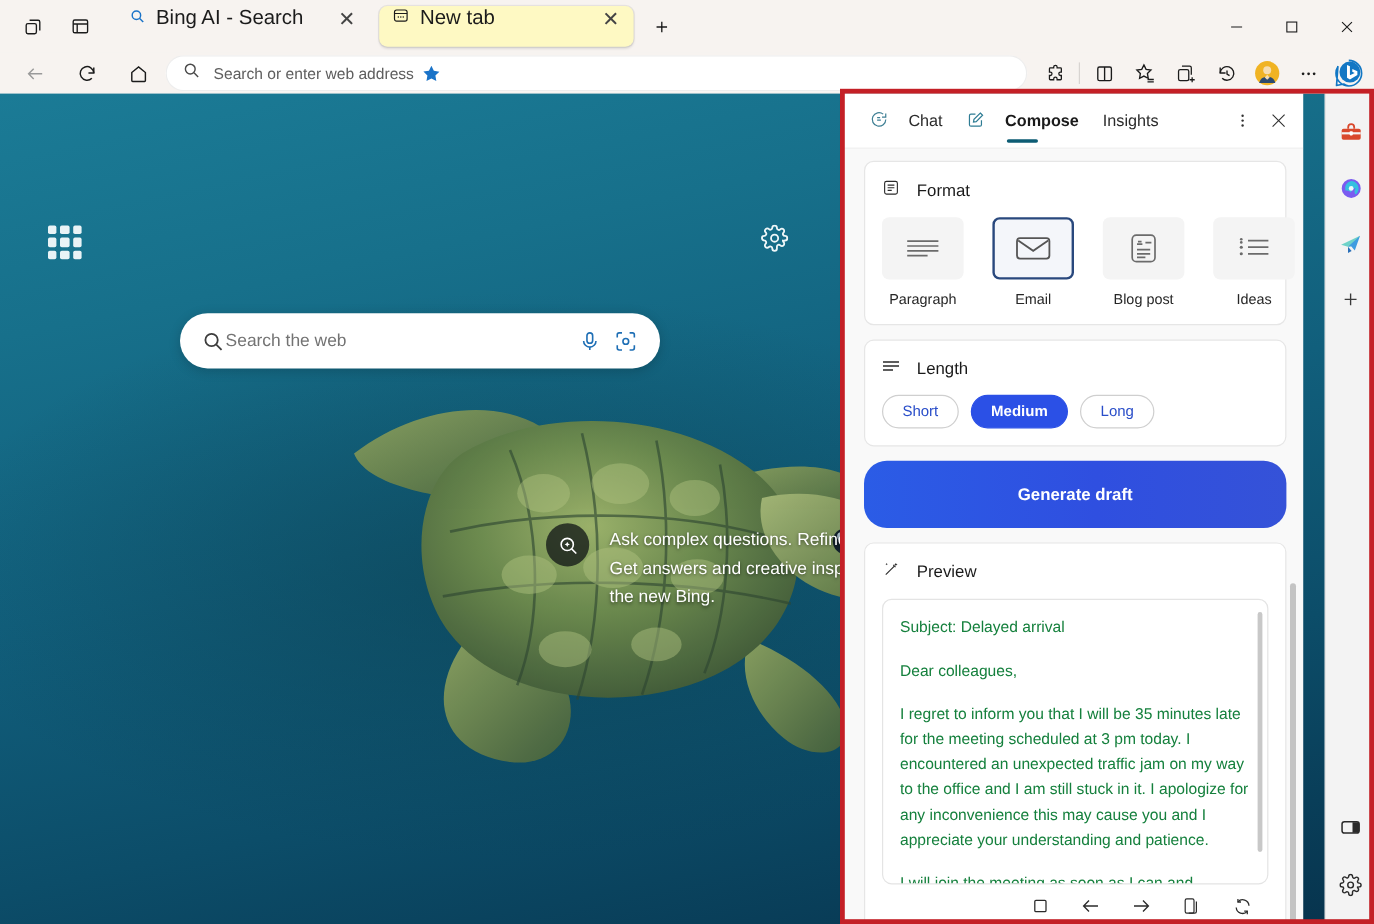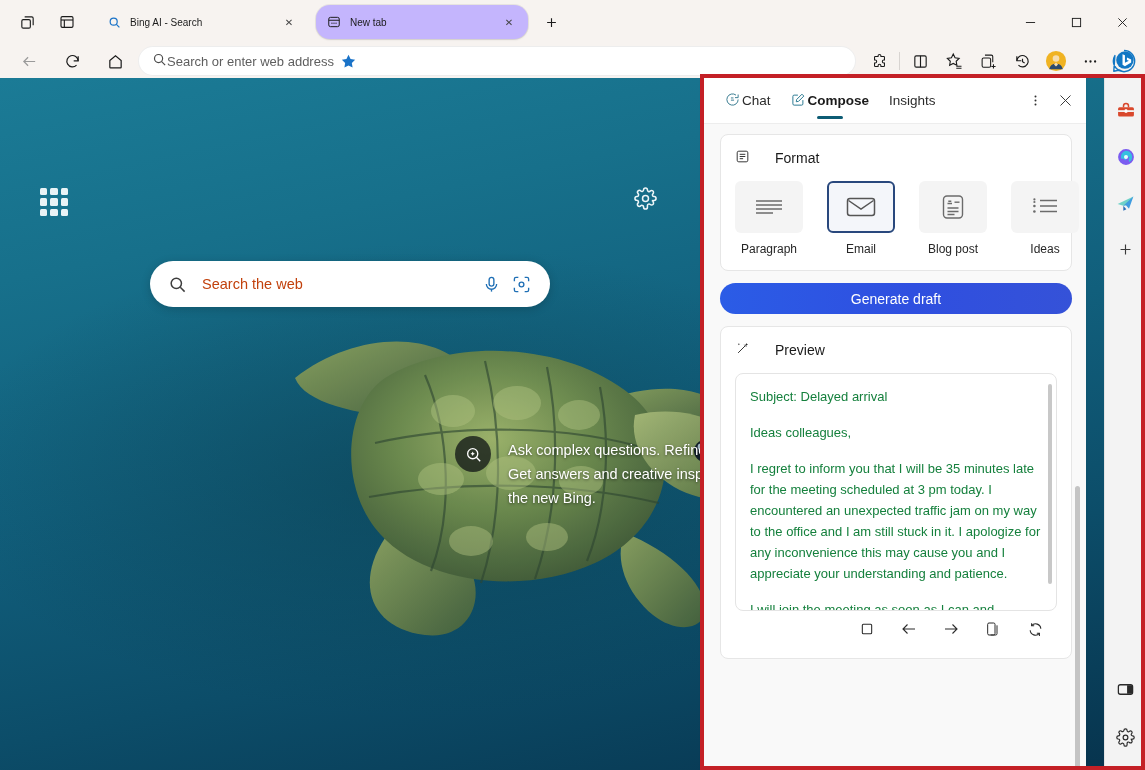"Bing AI - Search" .tab { align-items: center -> flex-start; font-size: 10px -> 17px }
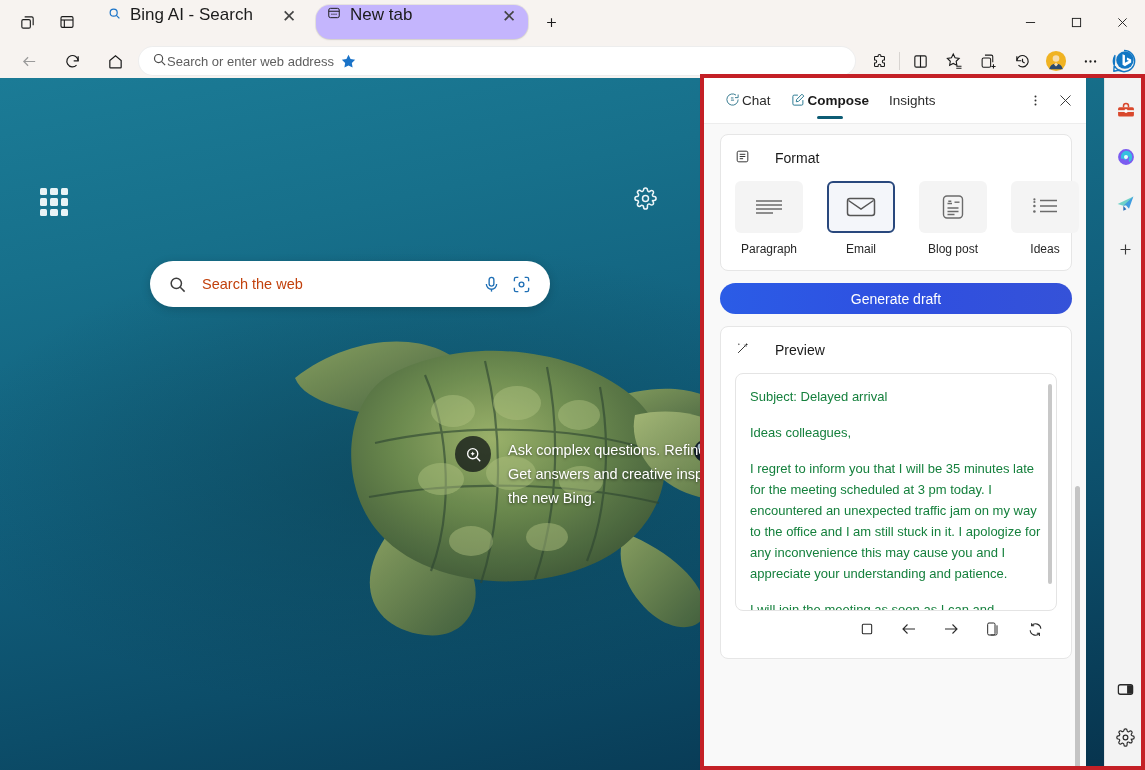"New tab" .tab.active { background: #c4b5fd -> #fef9c3; border-radius: 14px -> none }
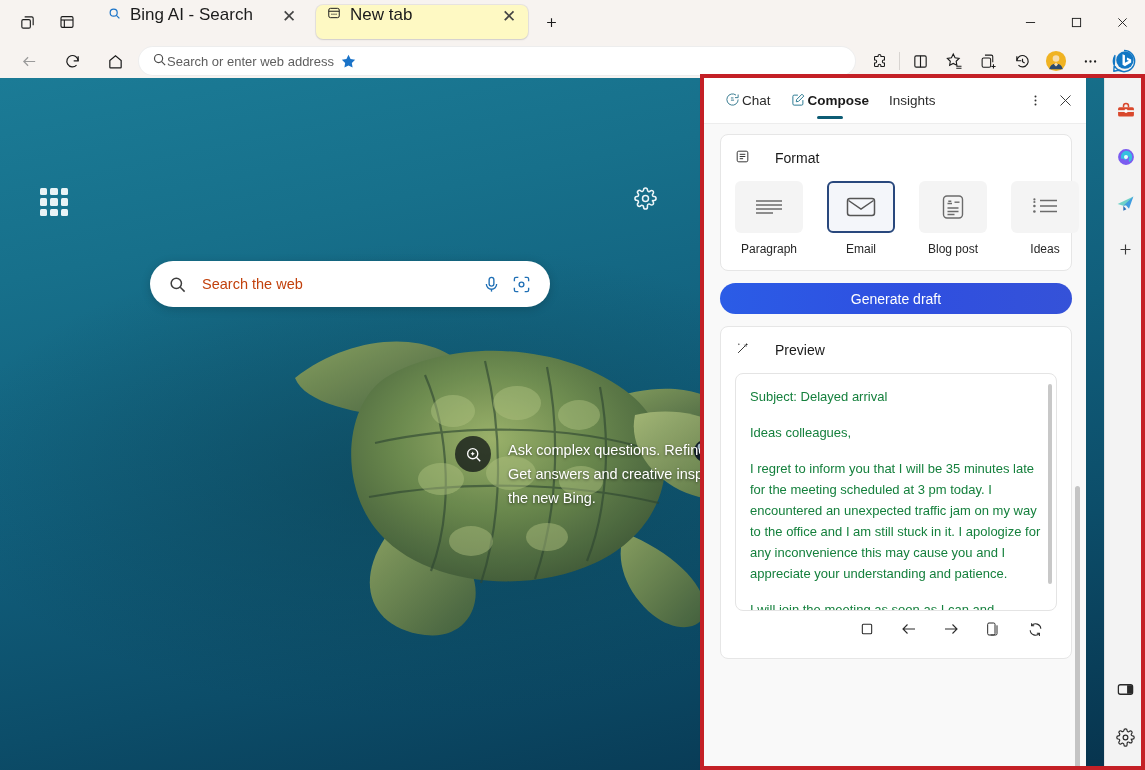"Search or enter web address" .addressbar .placeholder { margin-left: none -> 11px }
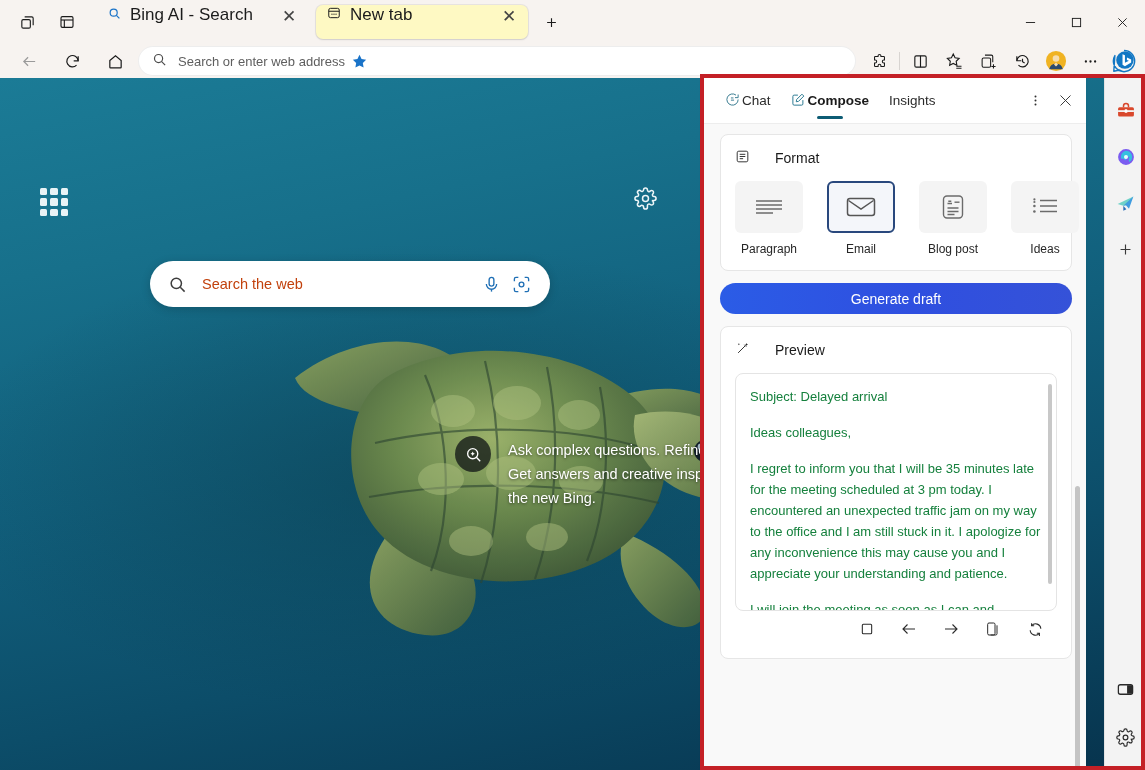"Chat" .ptab { gap: 2px -> 17px }
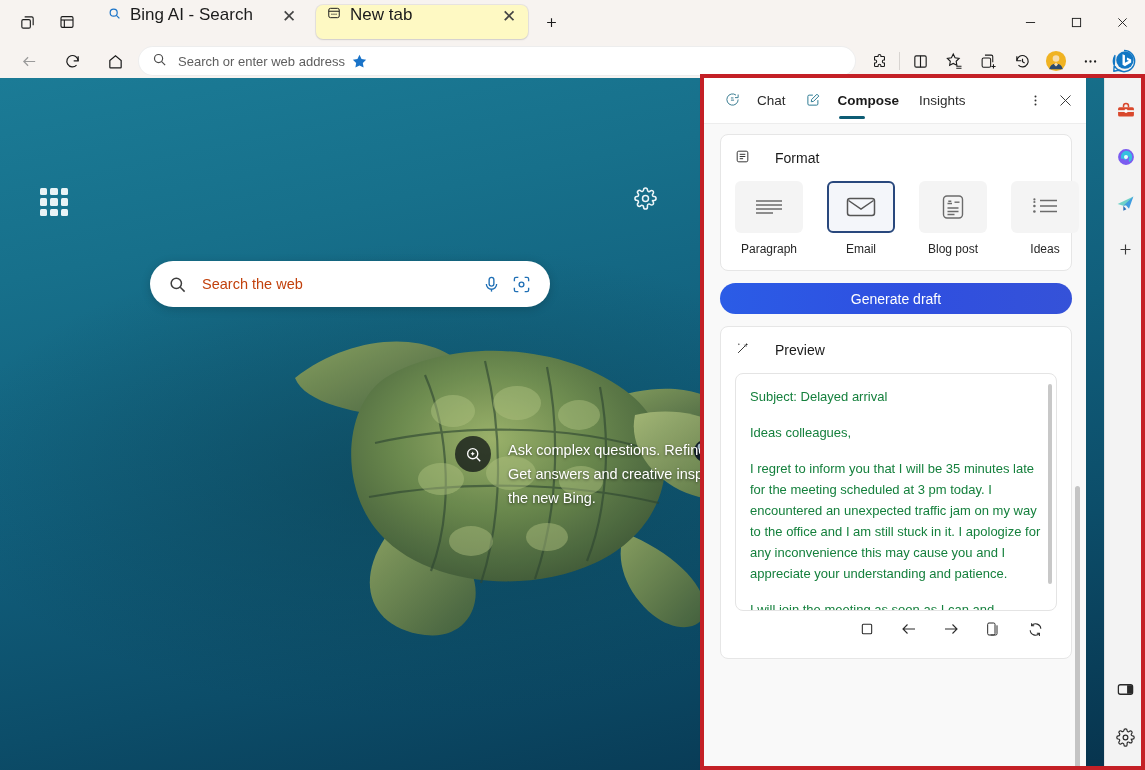"Format" .card-title { gap: 25px -> 14px }
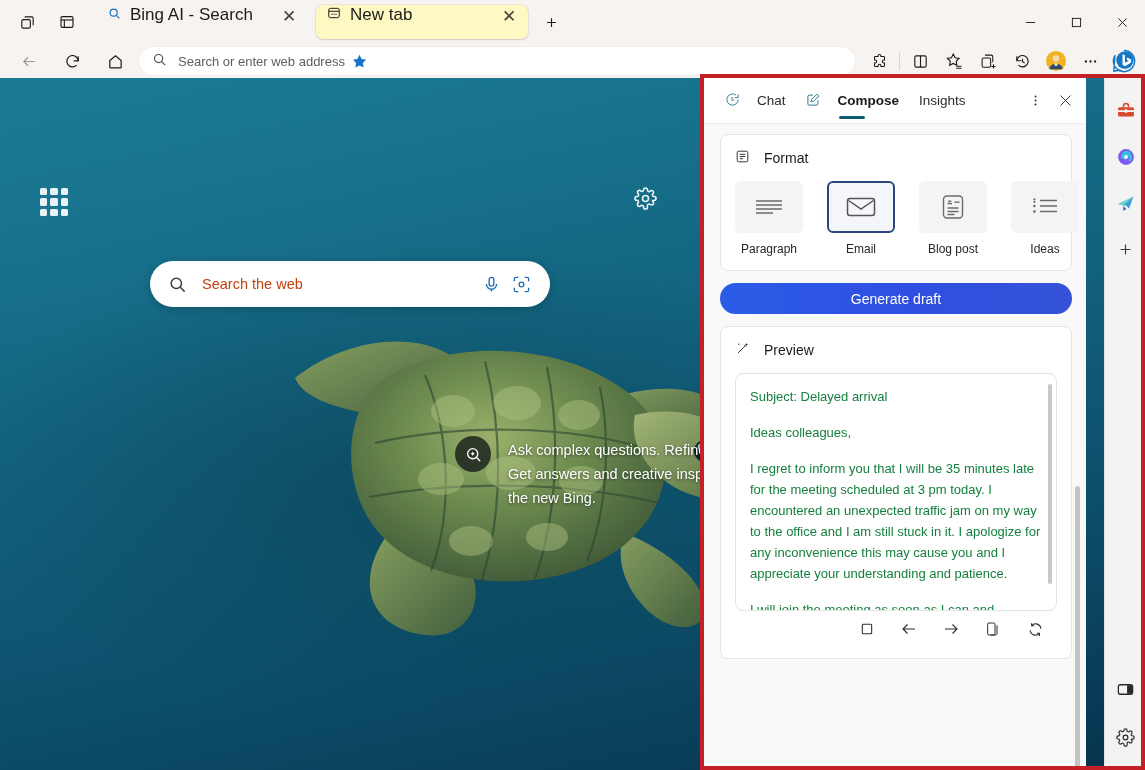"Search the web" .searchbox .sb-ph { color: #c2410c -> #737373; margin-left: 14px -> none }
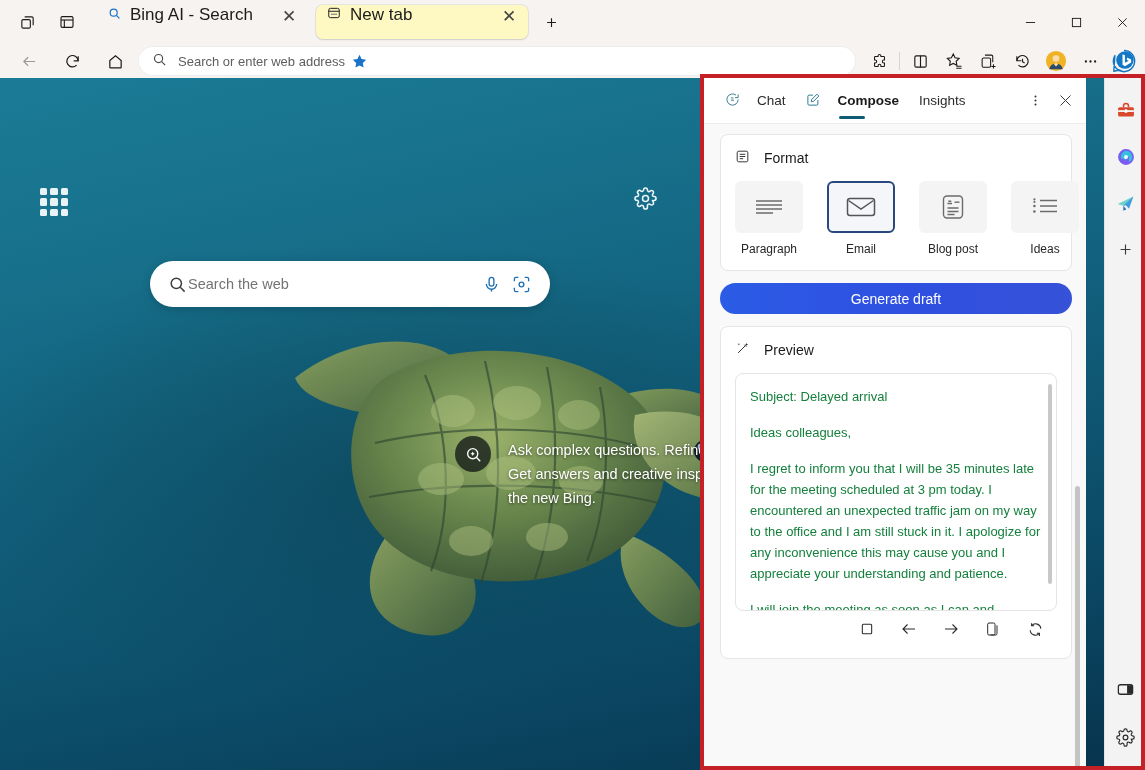"Length" div.card { html: none -> <div> <div> <span> <svg> <path></path> </svg> </span> <span>Length</span> </div> <div> <div>Short</div> <div>Medium</div> <div>Long</div> </div> </div> }
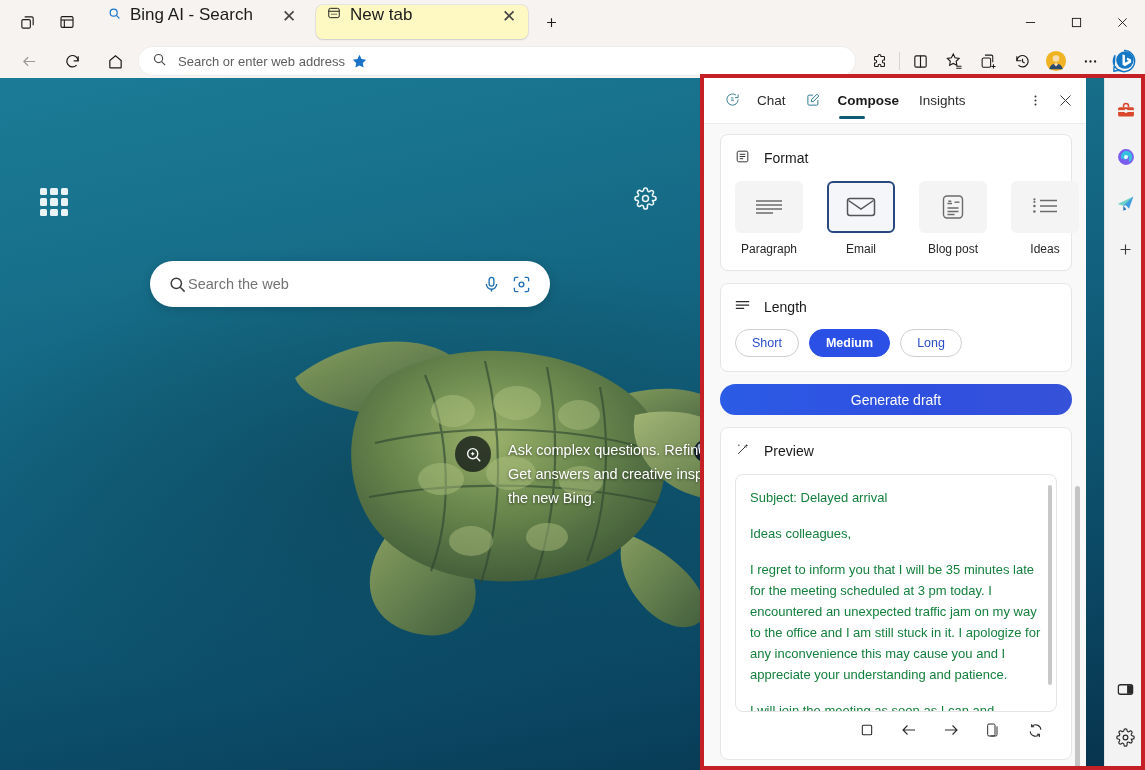"Generate draft" .genbtn { font-weight: 400 -> 700; height: 31px -> 56px }
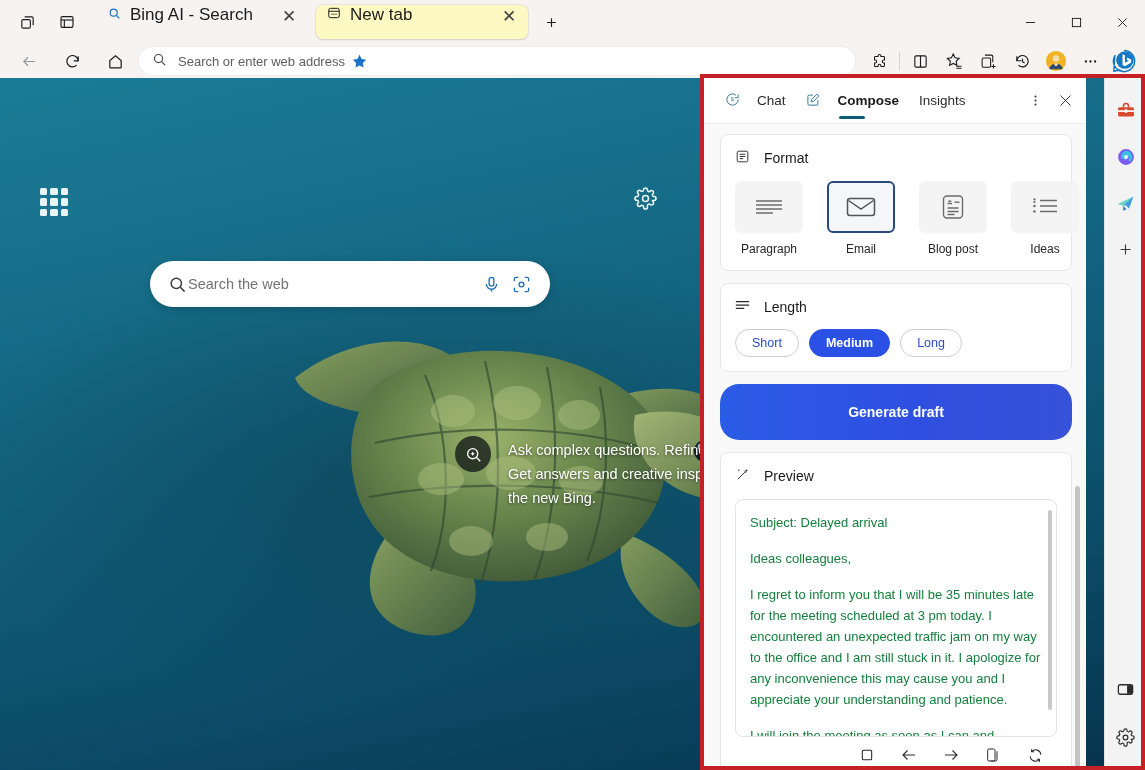"Ideas colleagues," p { text: Ideas -> Dear }
